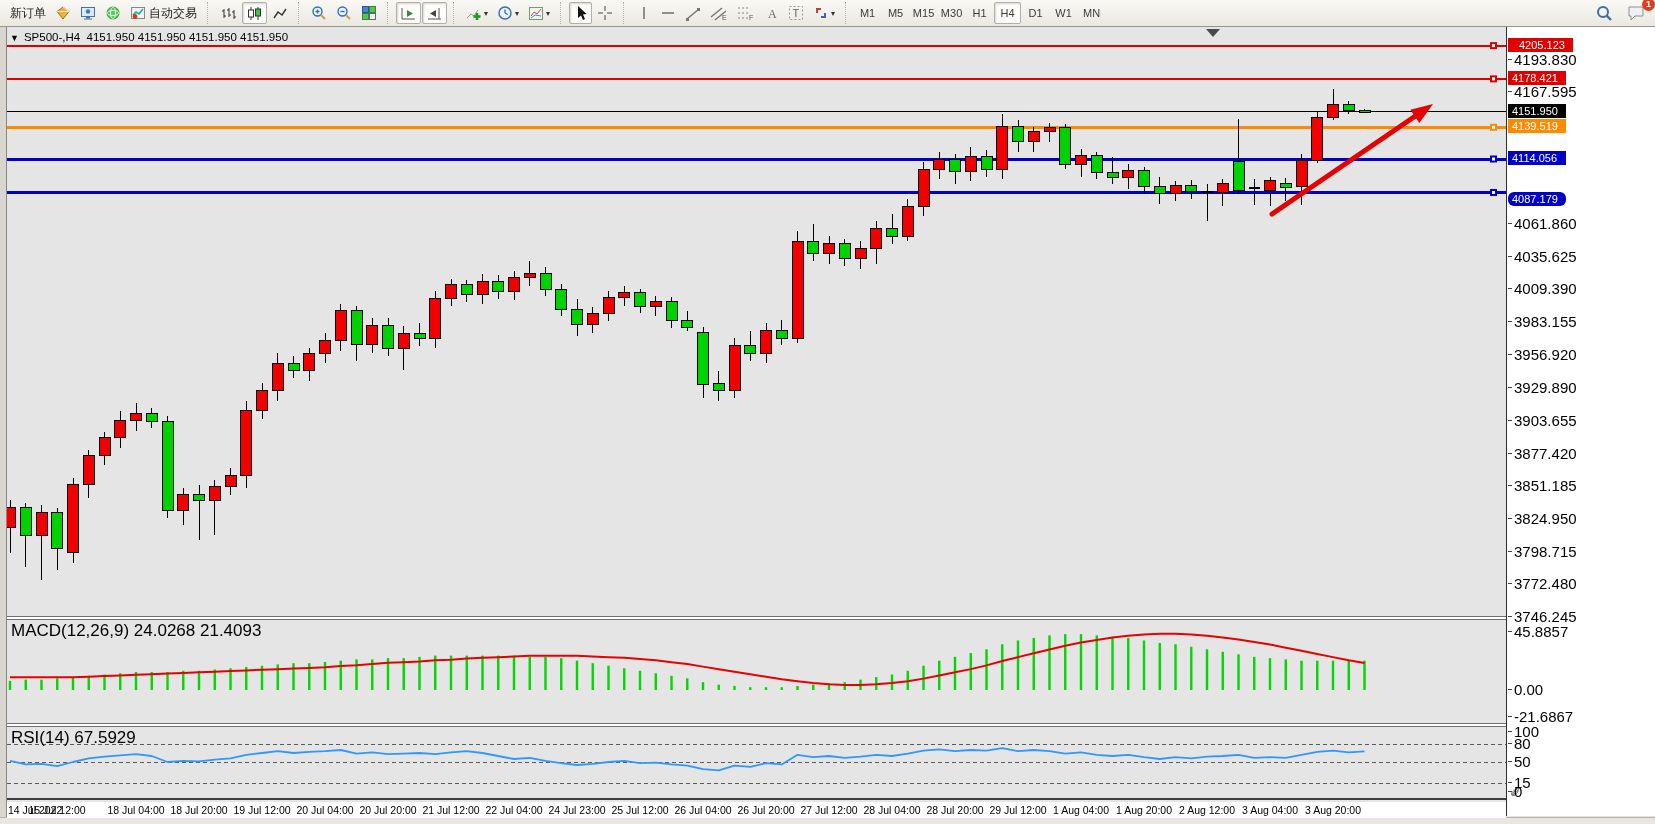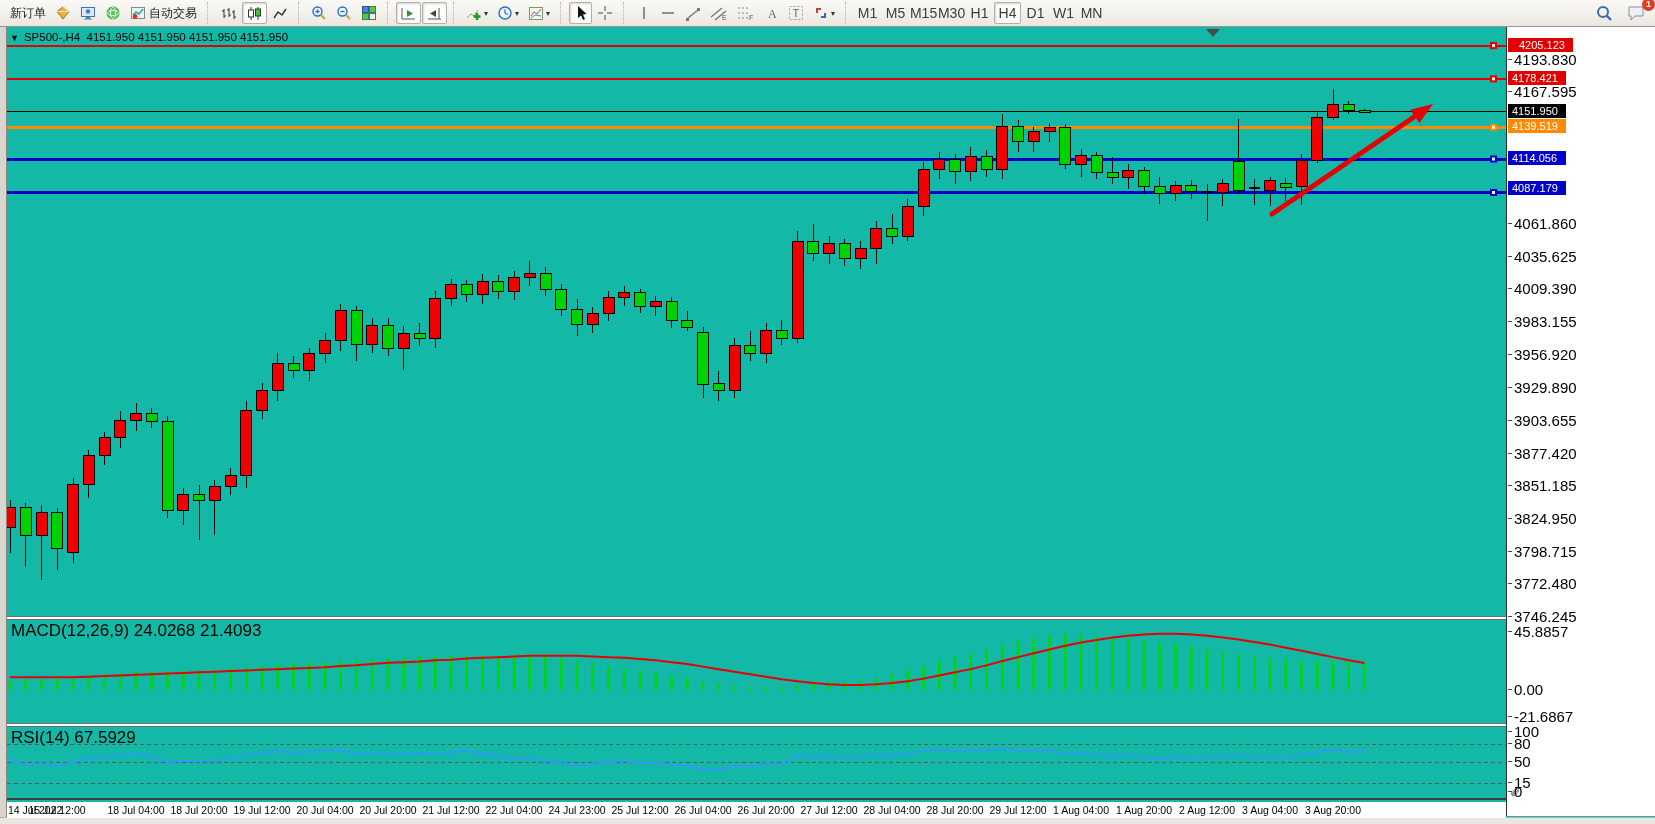"M1" .tf { font-size: 14px -> 11px }
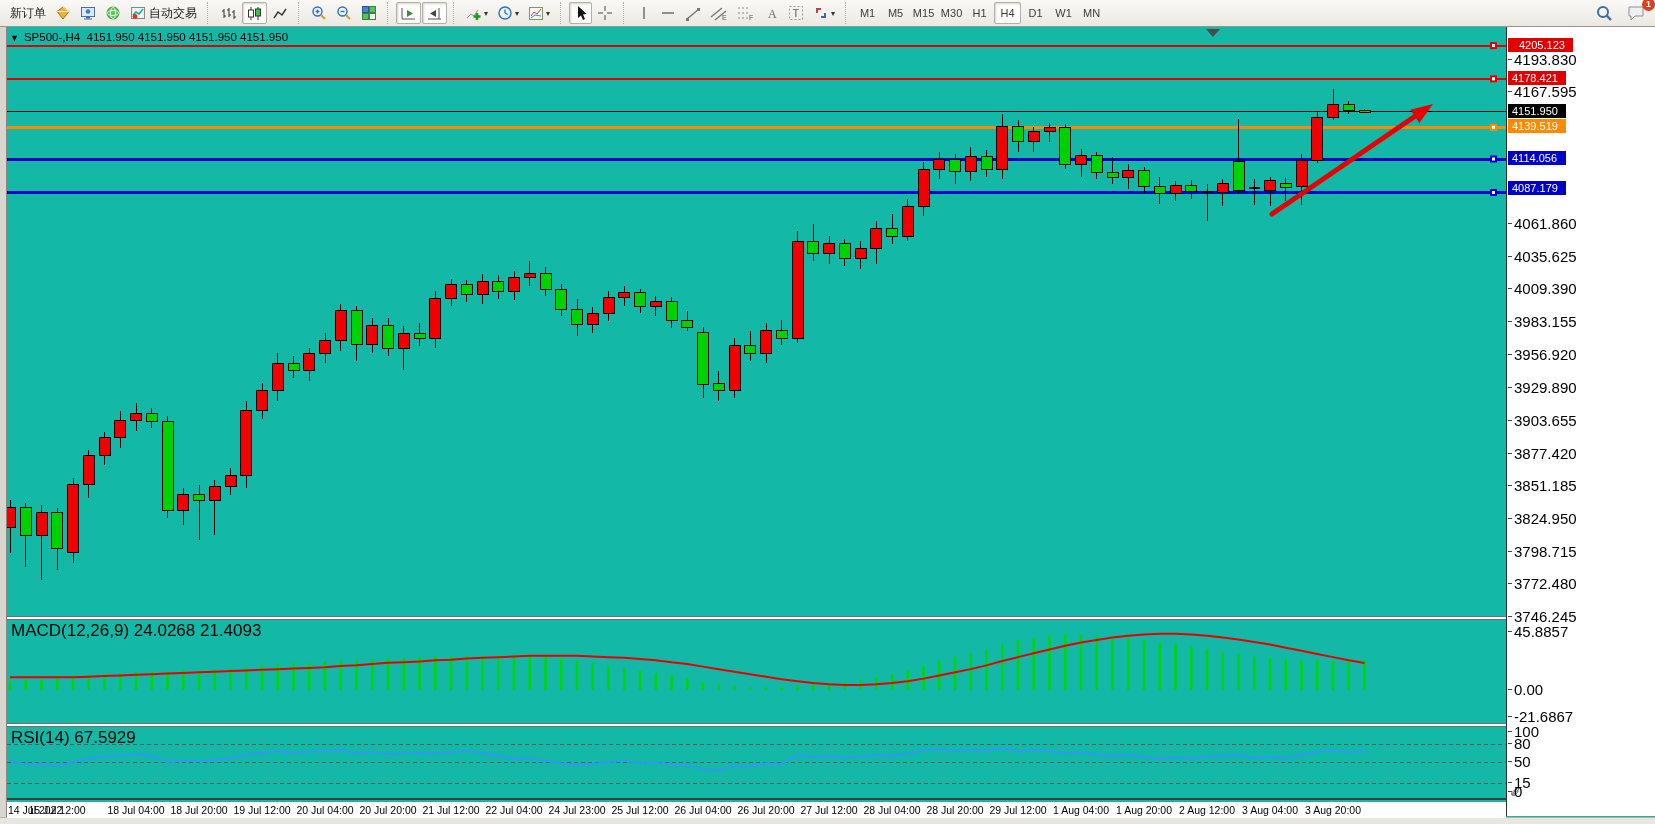"▼ SP500-,H4 4151.950 4151.950 4151.950" #chartwrap { background: #14b8a6 -> #e5e5e5 }
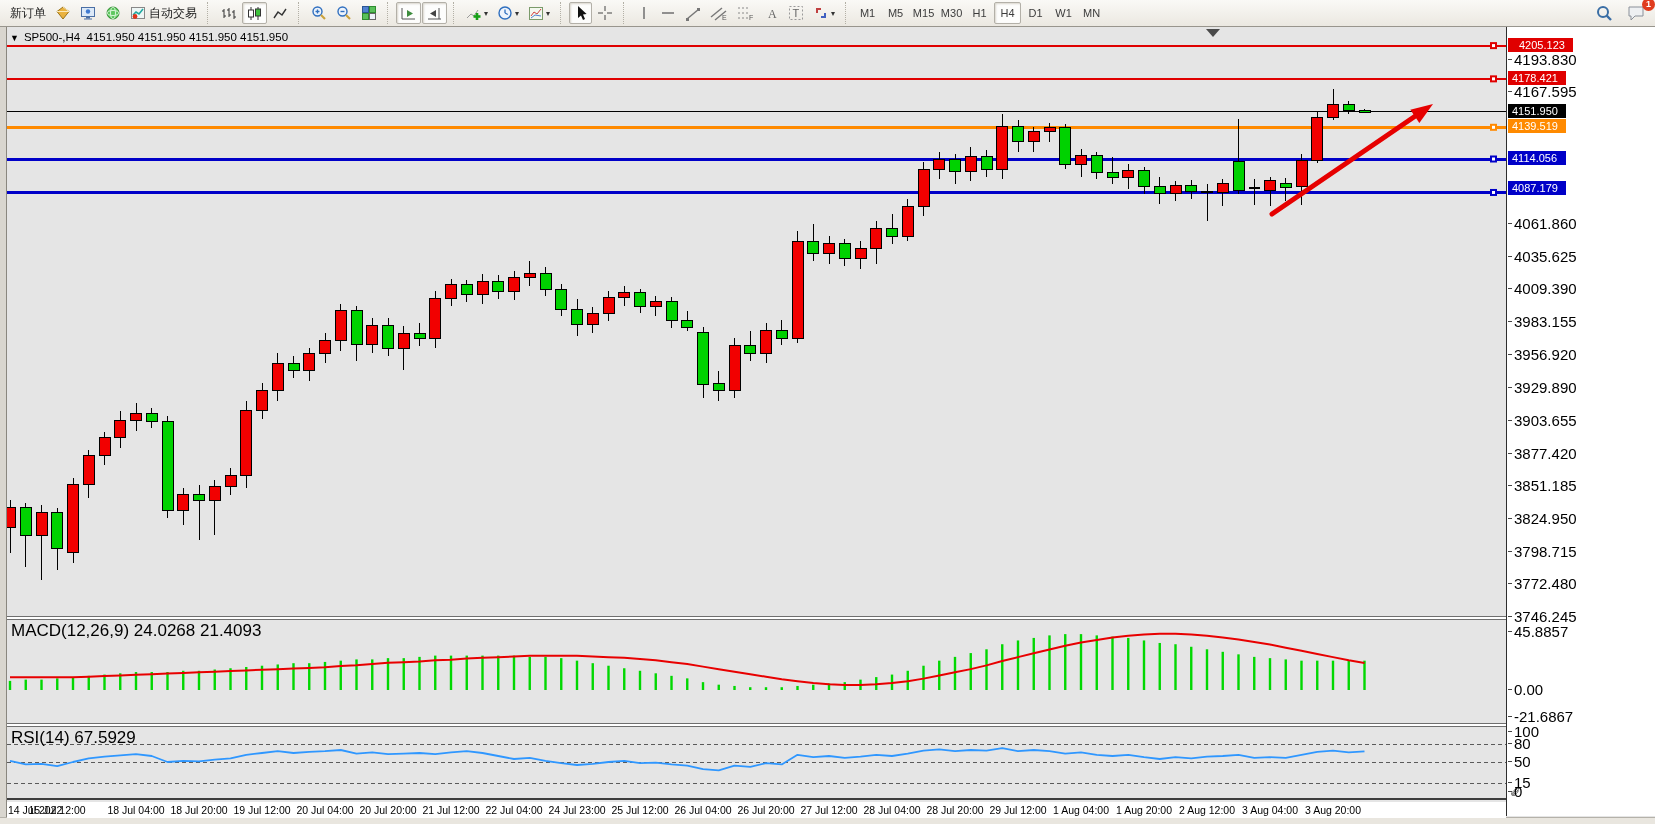"4087.179" div.abadge { border-radius: none -> 6px; top: 154px -> 165px }
